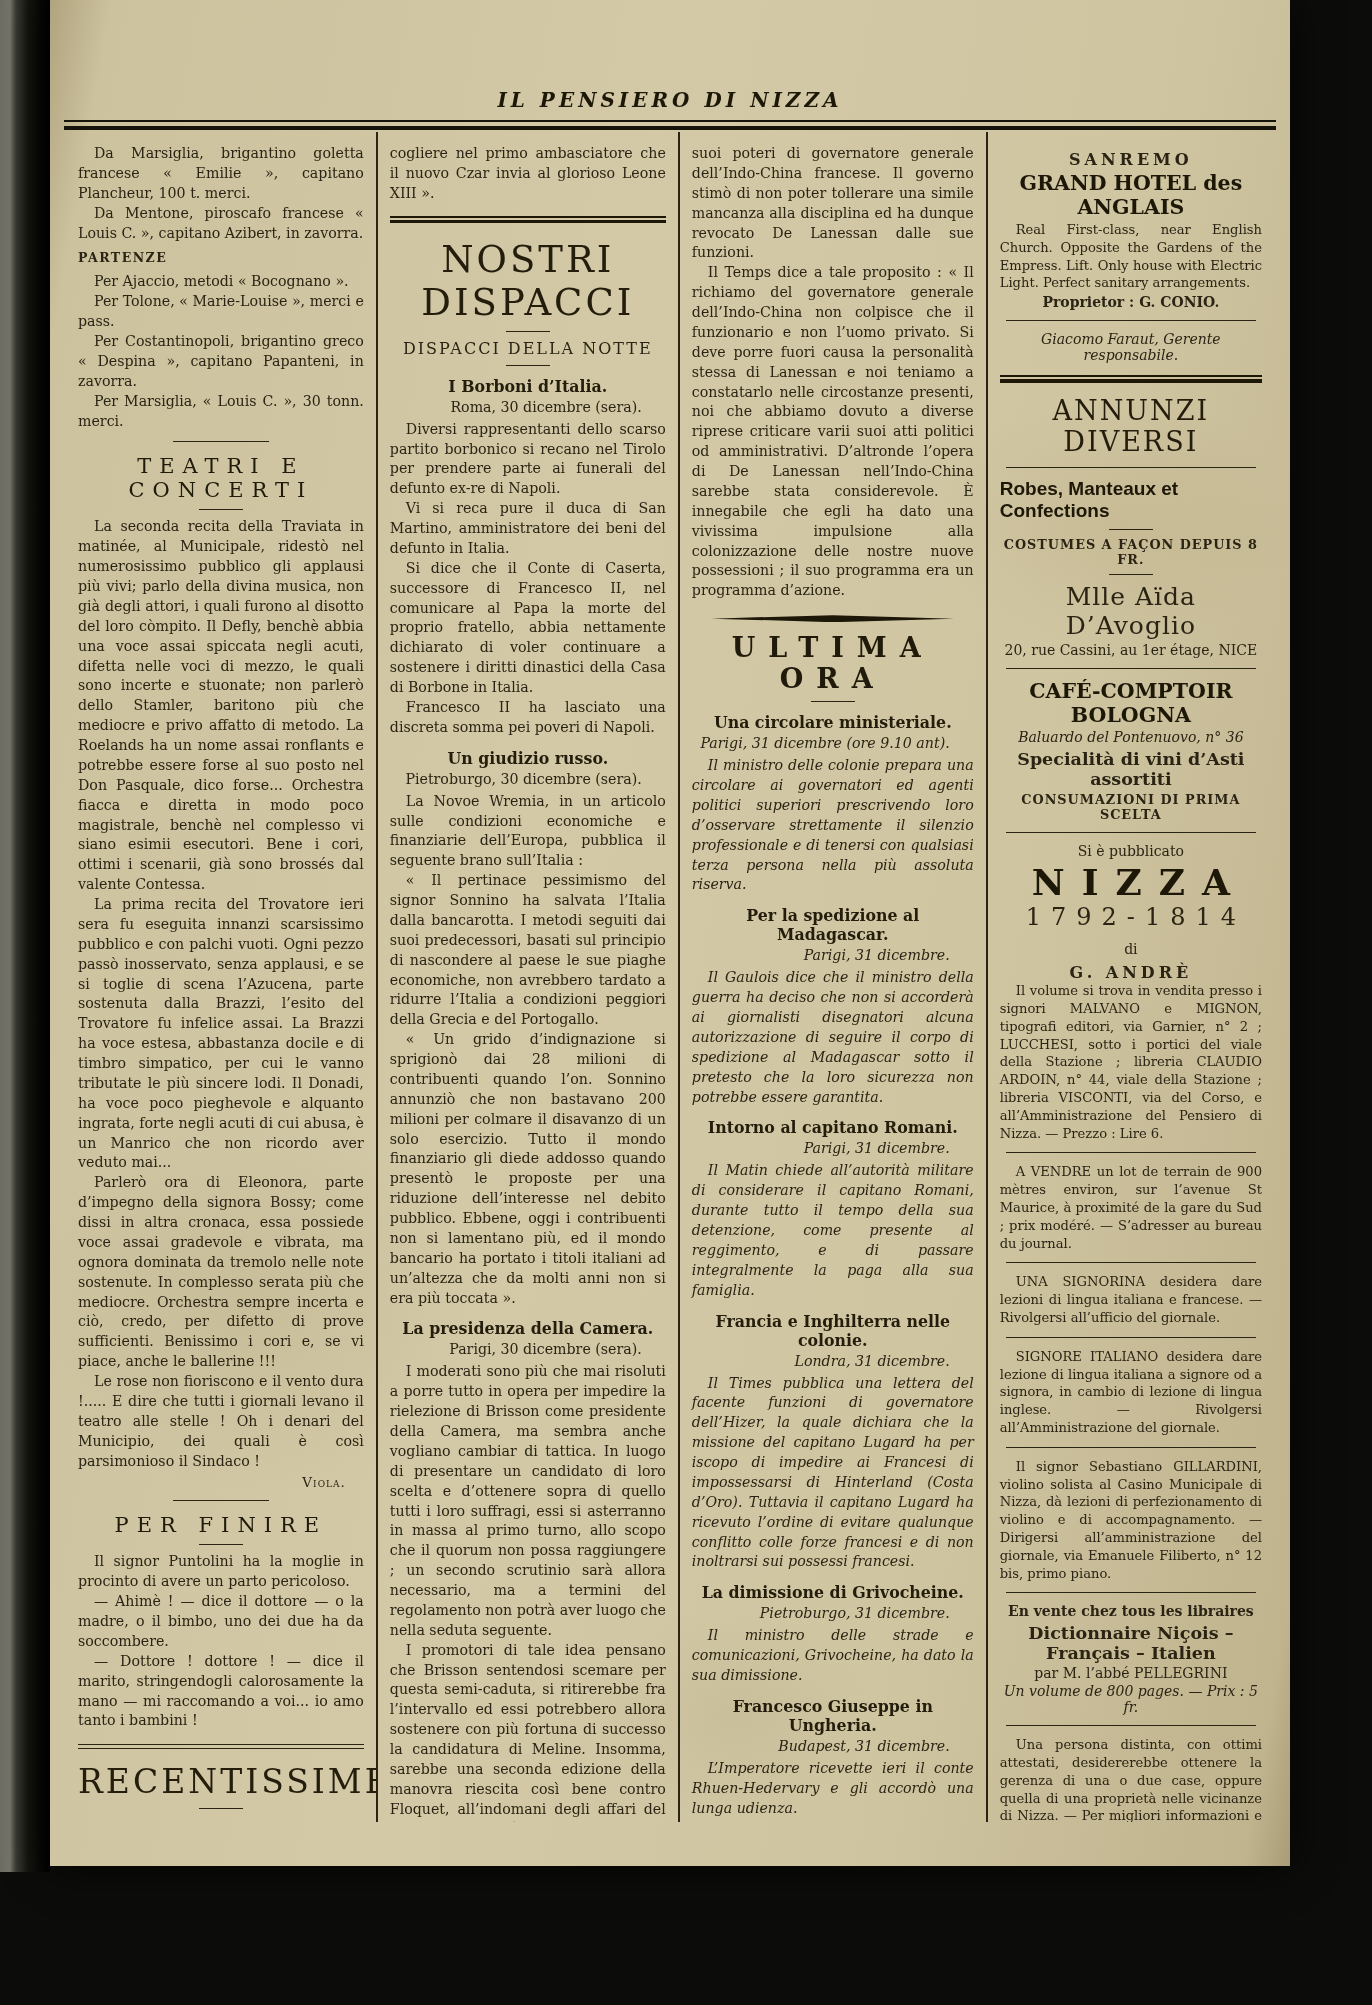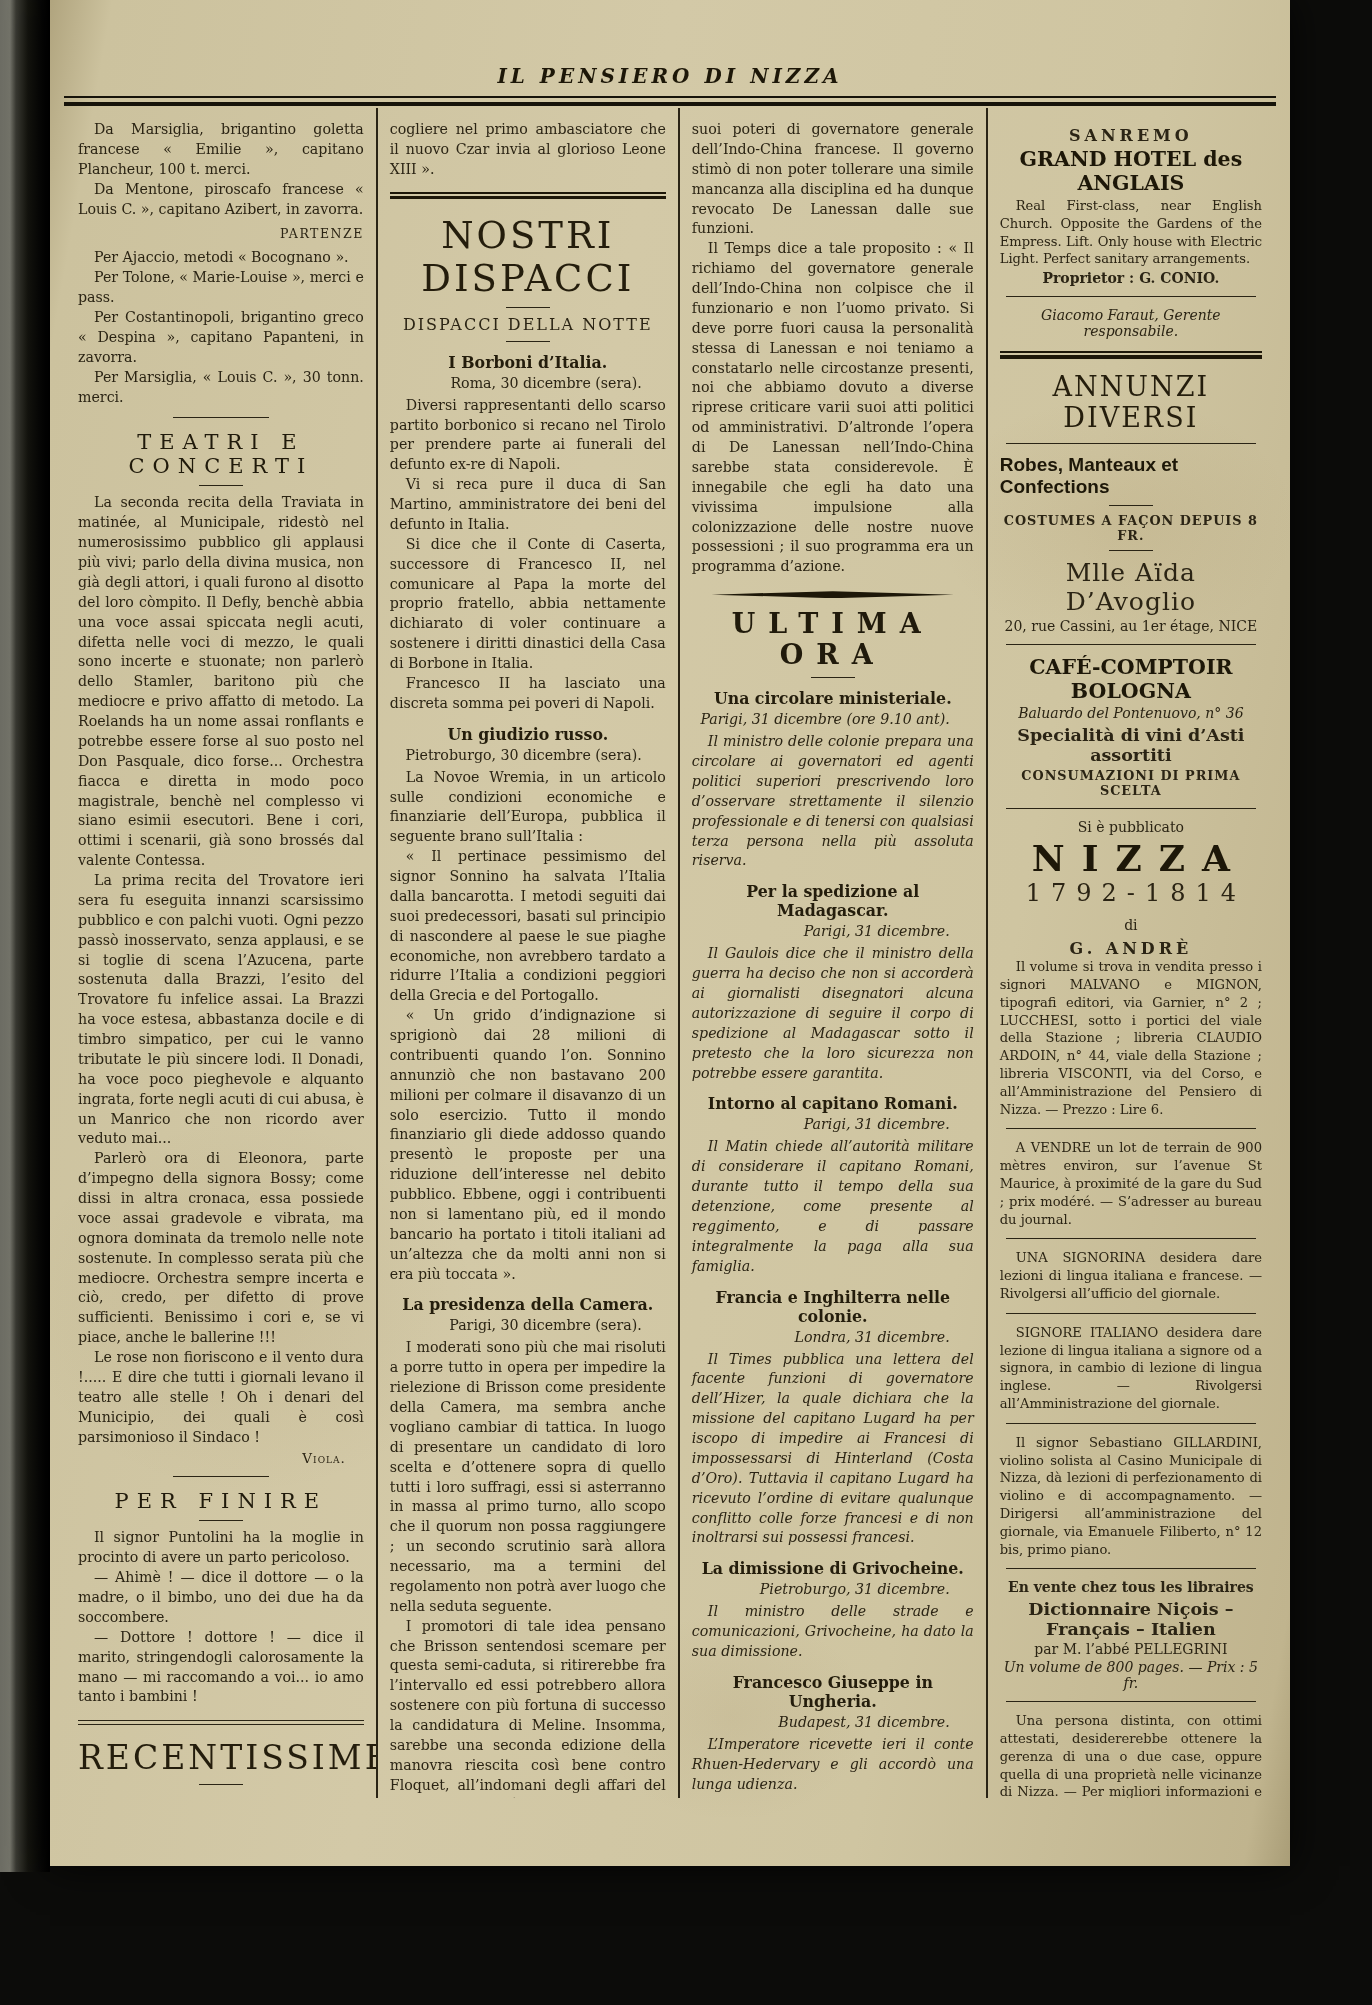"IL PENSIERO DI NIZZA" .masthead { padding-top: 64px -> 88px }
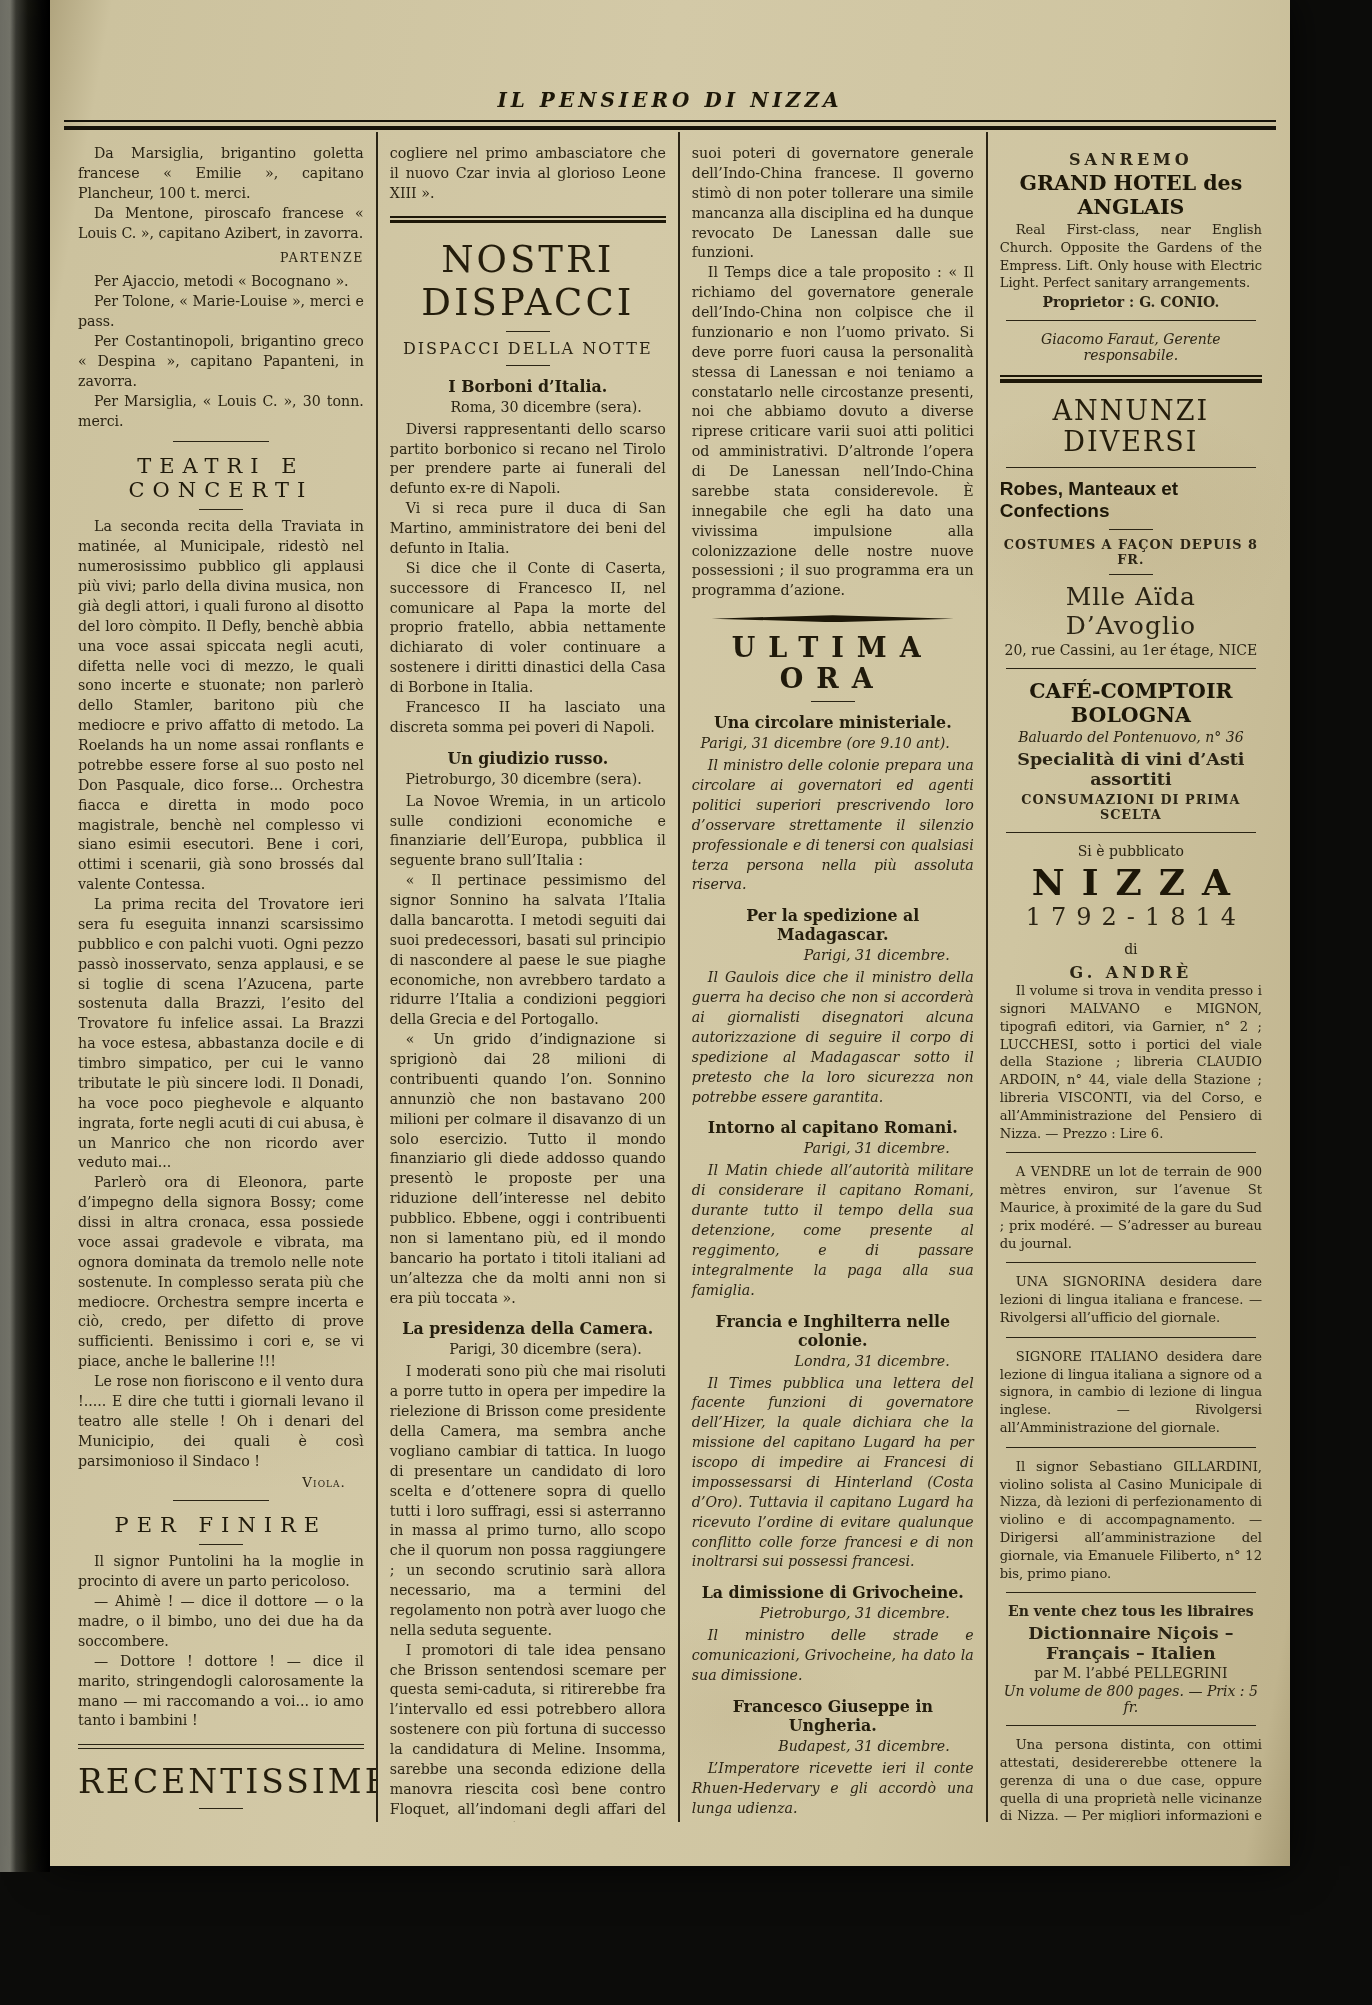"PARTENZE" .hmini { font-weight: normal -> bold; text-align: right -> left }
